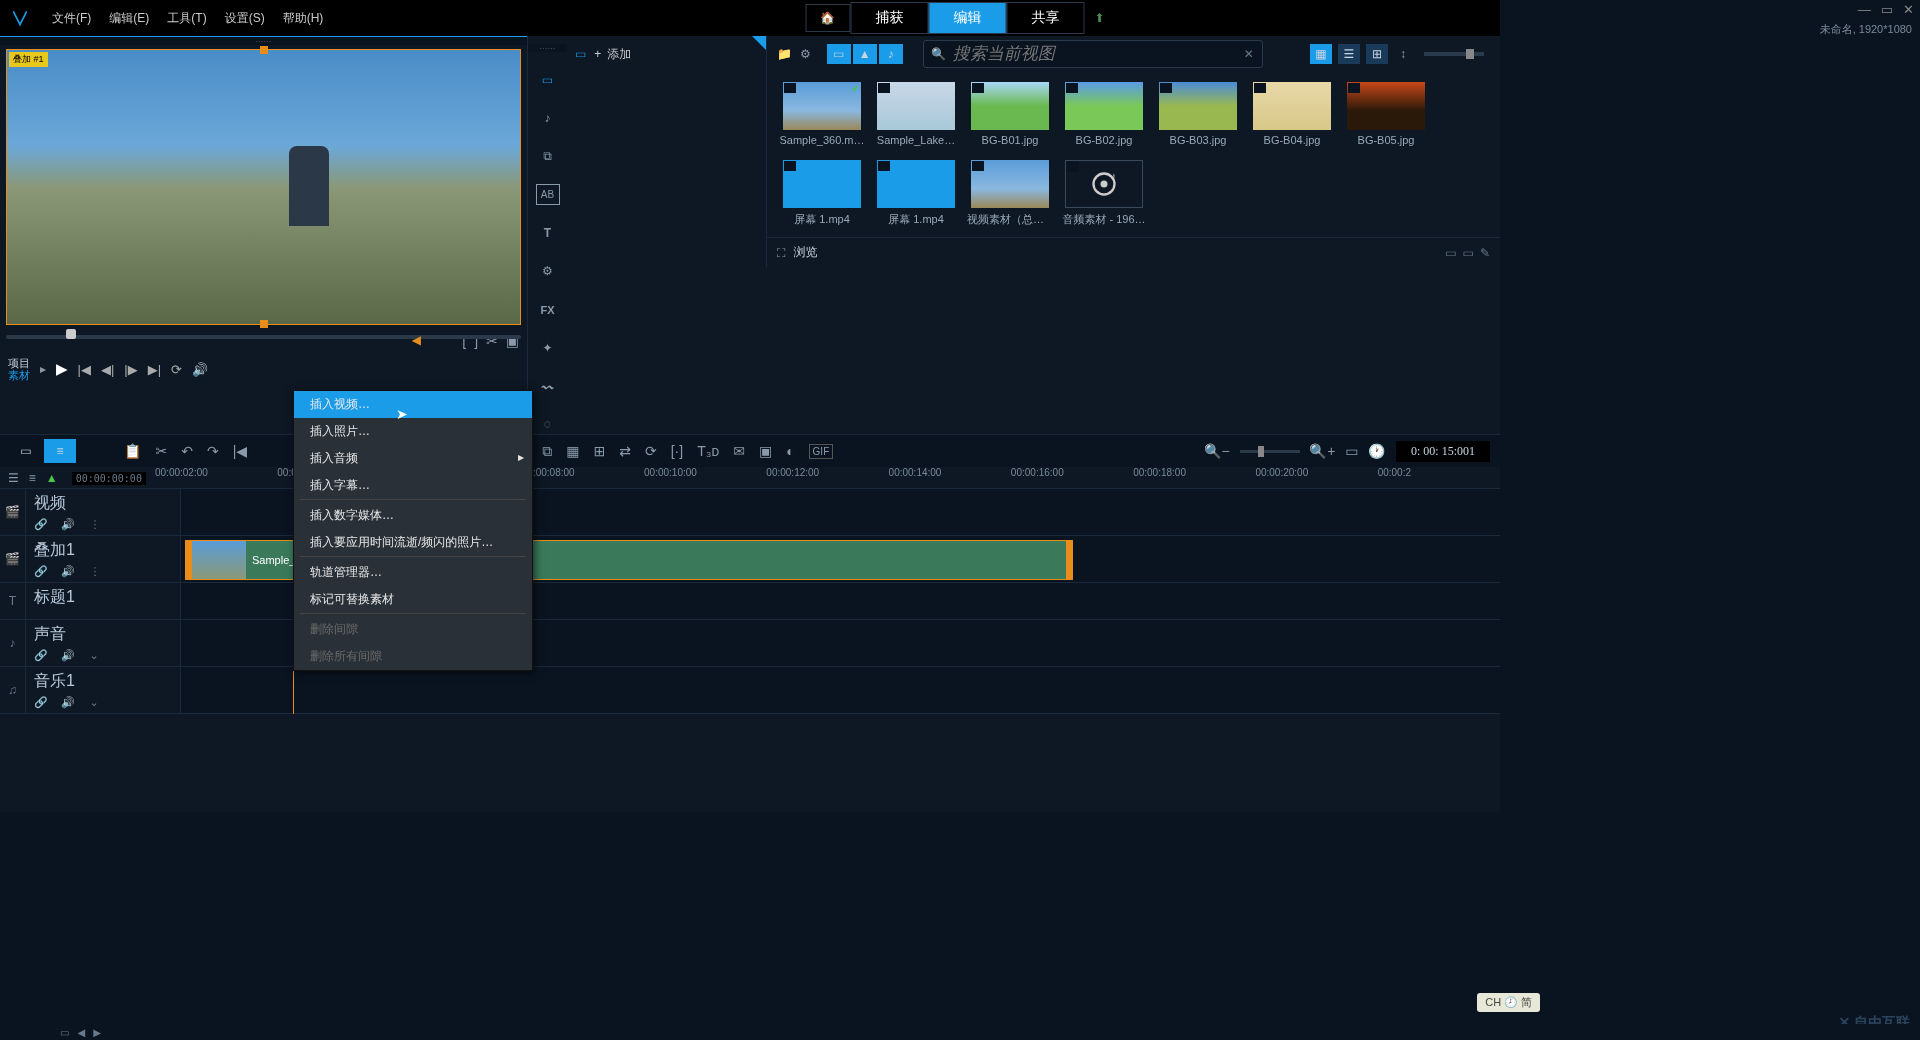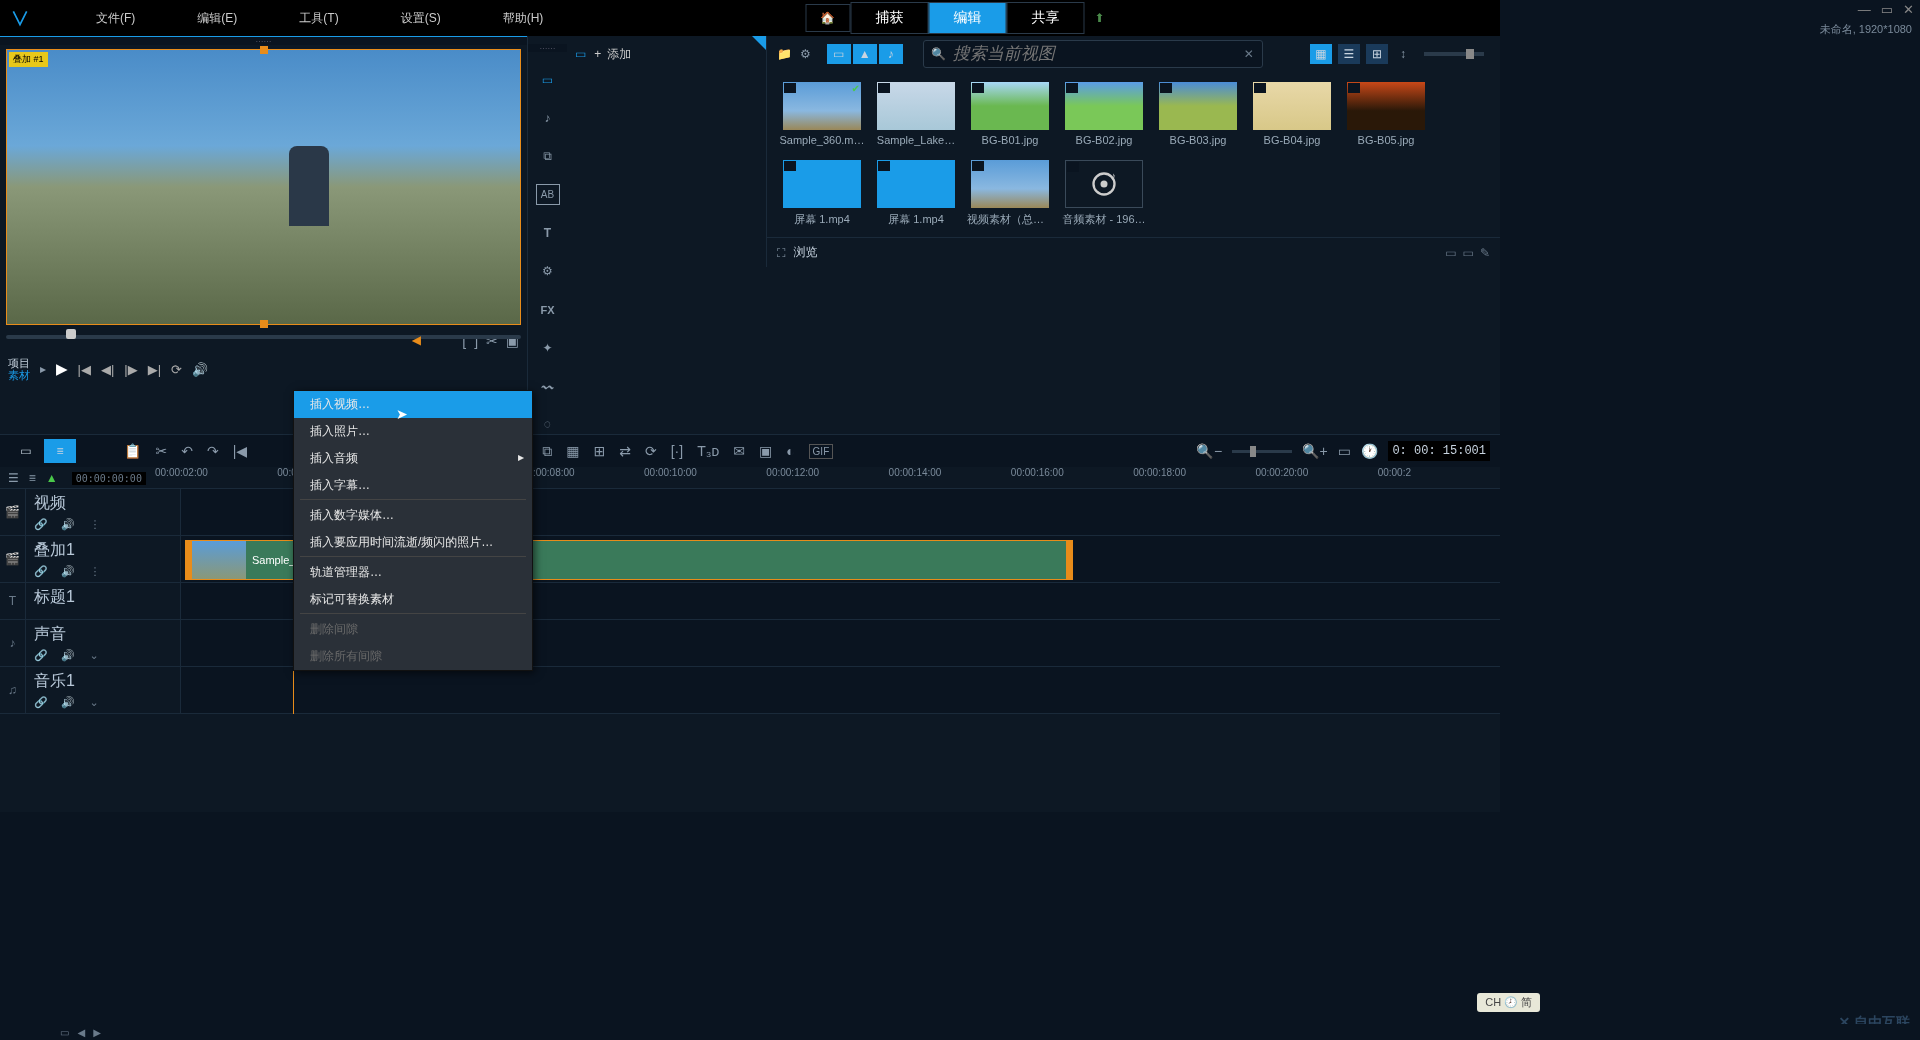"文件(F)" .menu-item { margin-left: 44px -> none }
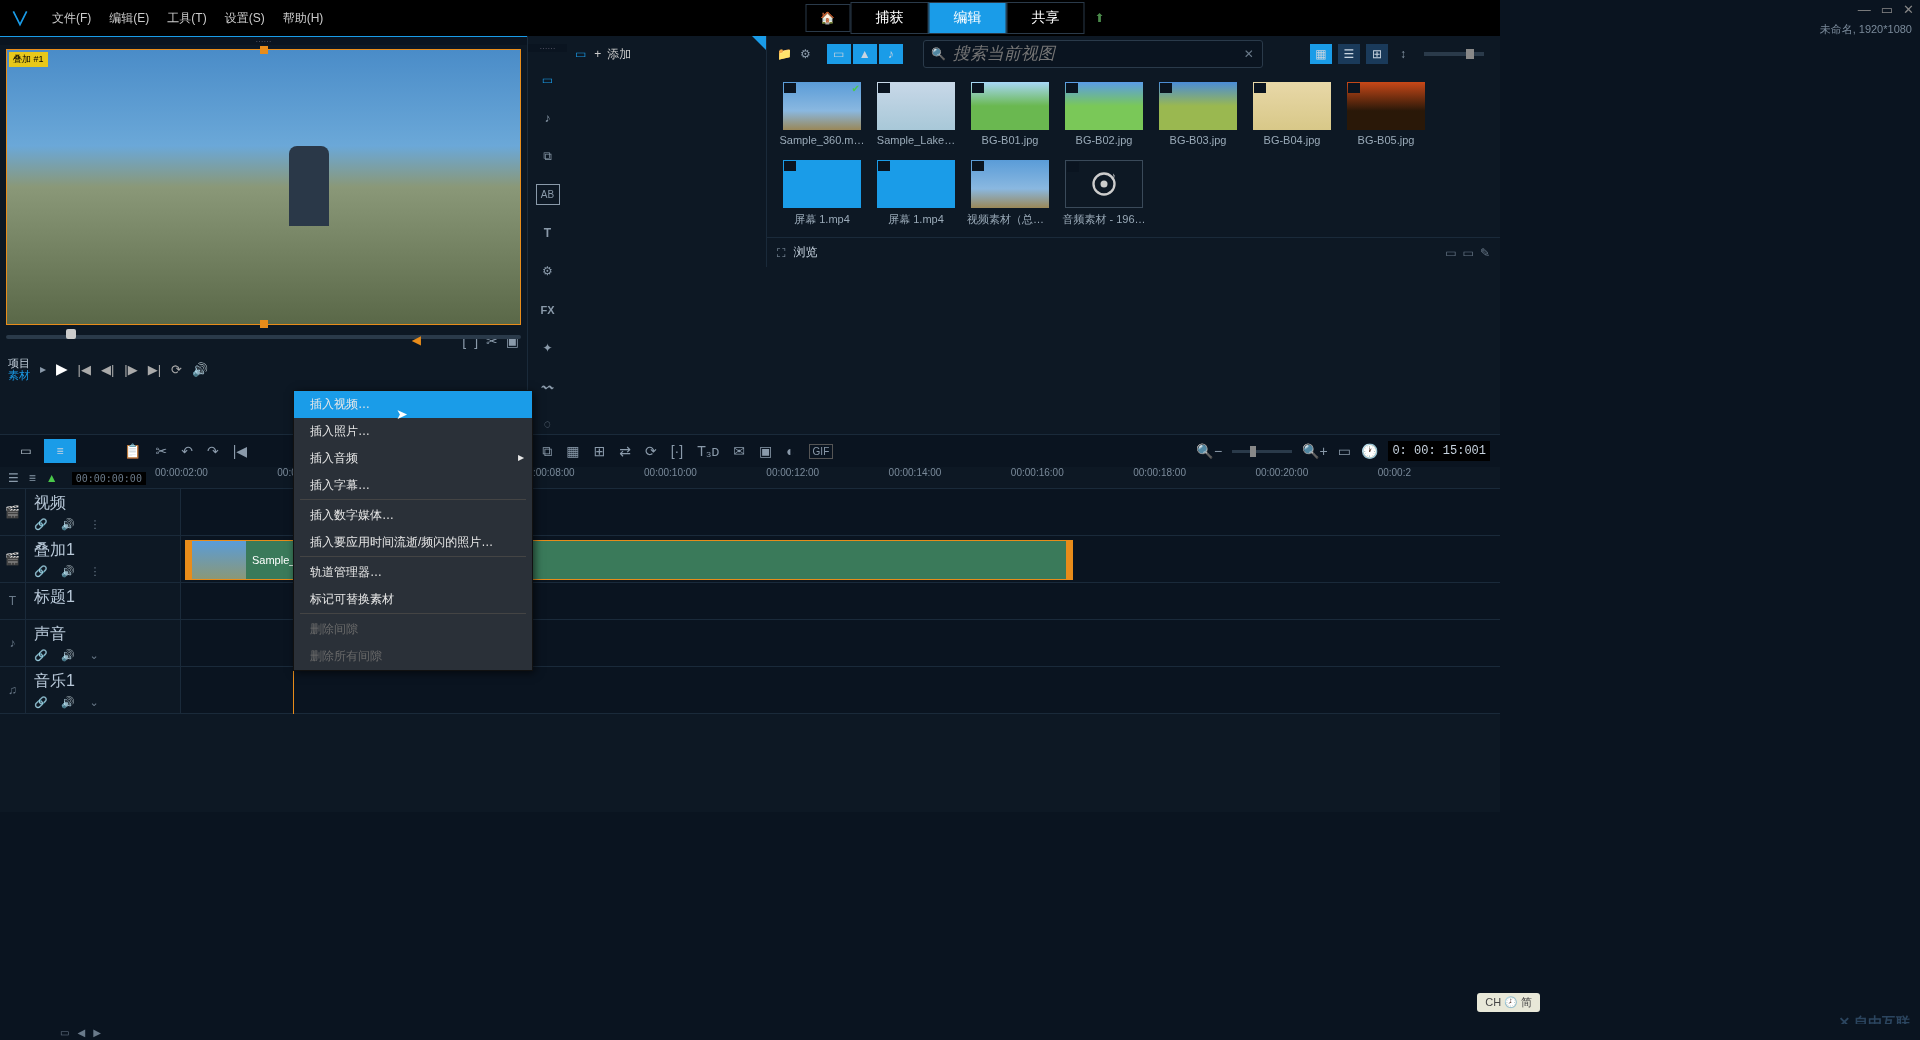"0: 00: 15:001" .tl-time { font-family: Liberation Mono, monospace -> Liberation Serif, serif; padding: 3px 4px -> 3px 15px }
